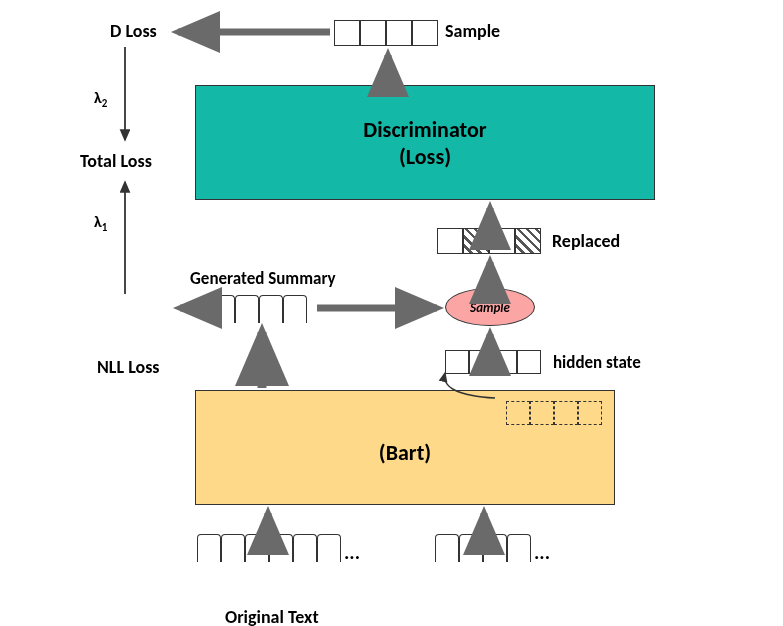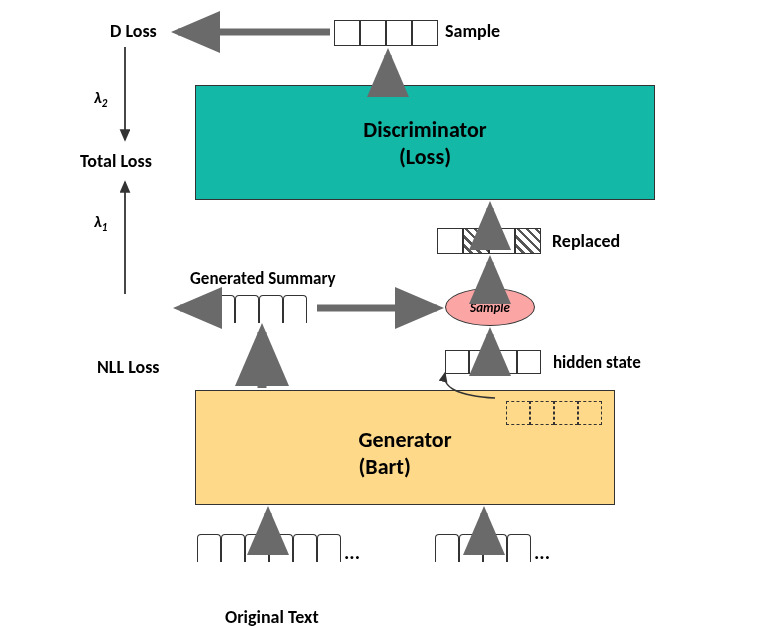"λ2" .italic { font-style: italic -> none }
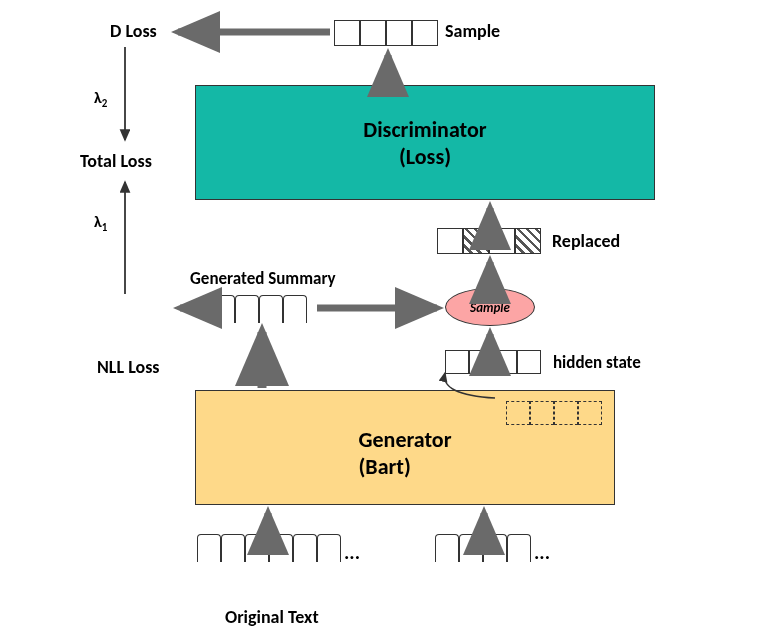"Generator" div { html: <div>Generator</div> -> none }
